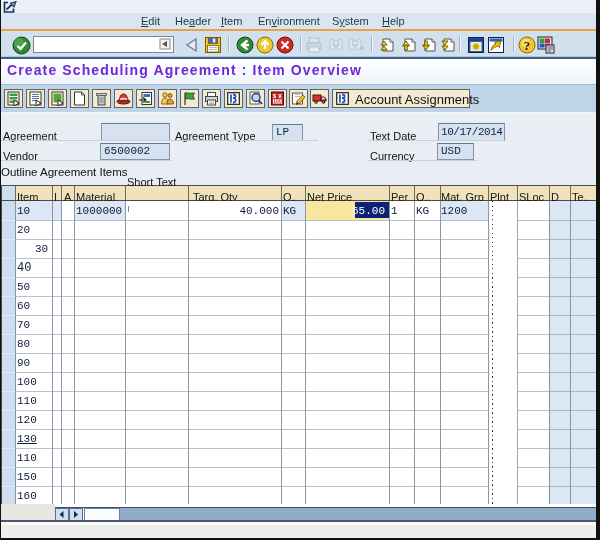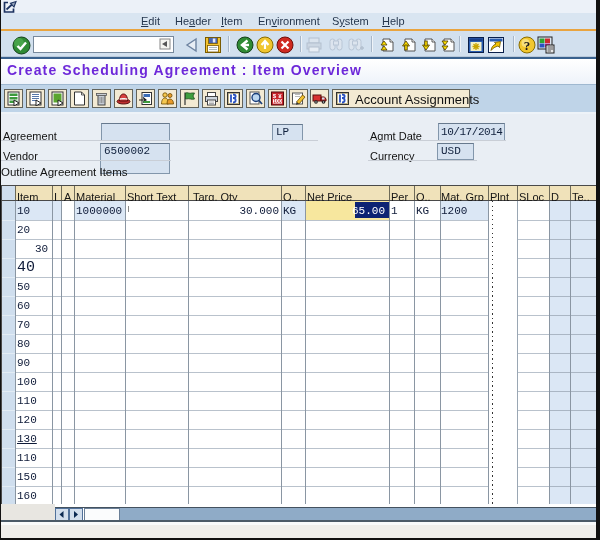"Agreement Type" div.abs { html: none -> <div><span>Agreement Type</span></div> }
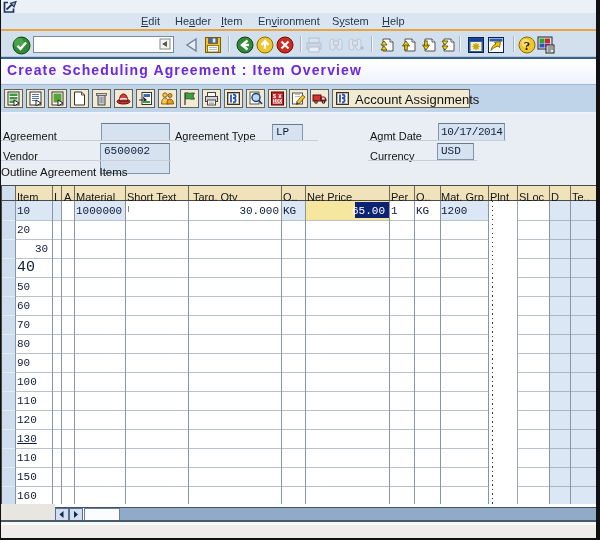"Agmt Date" span.lbl { text: Agmt -> Text }
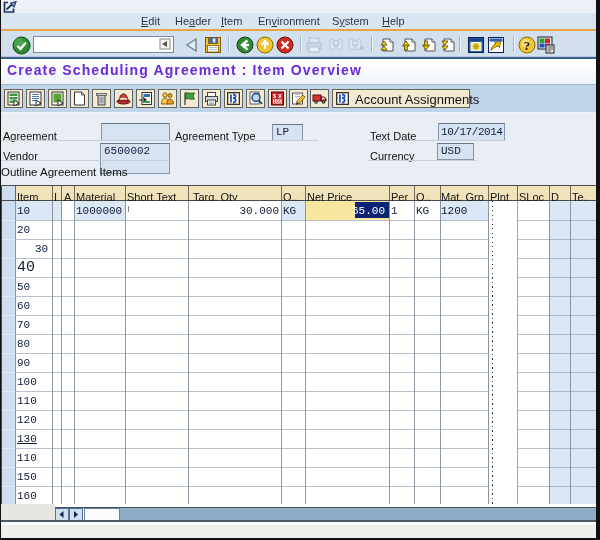"6500002" div.inp { height: 31px -> 17px }
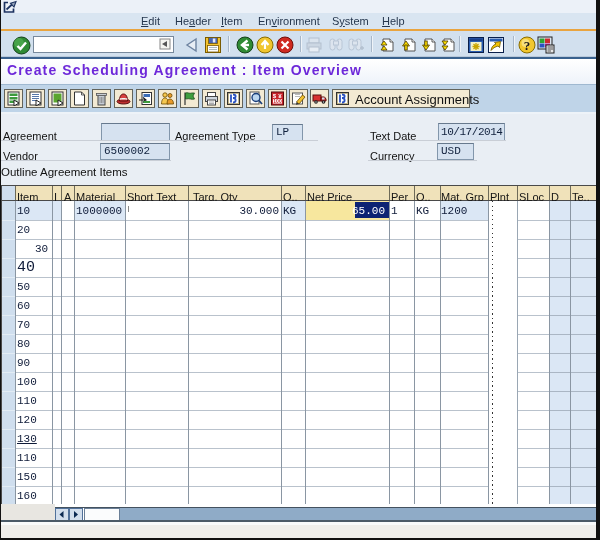"Short Text" div.abs { top: 187px -> 172px }
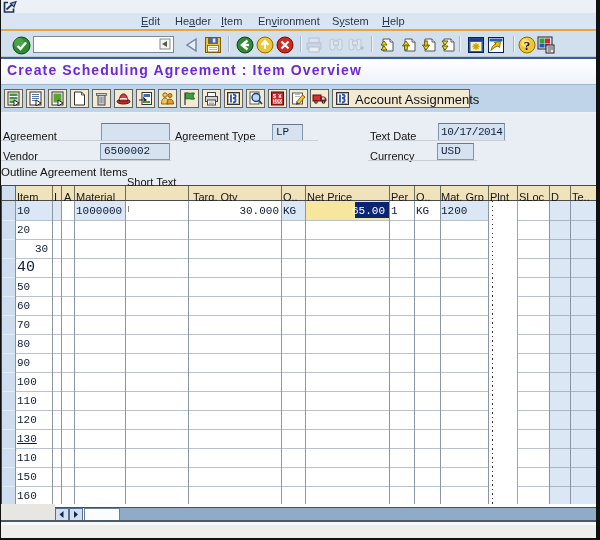"30.000" span.mono { text: 30.000 -> 40.000 }
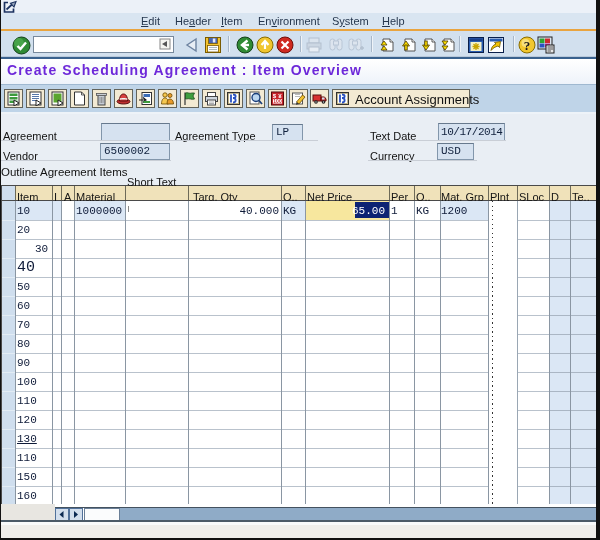"40" span.mono { font-size: 15px -> 12px }
